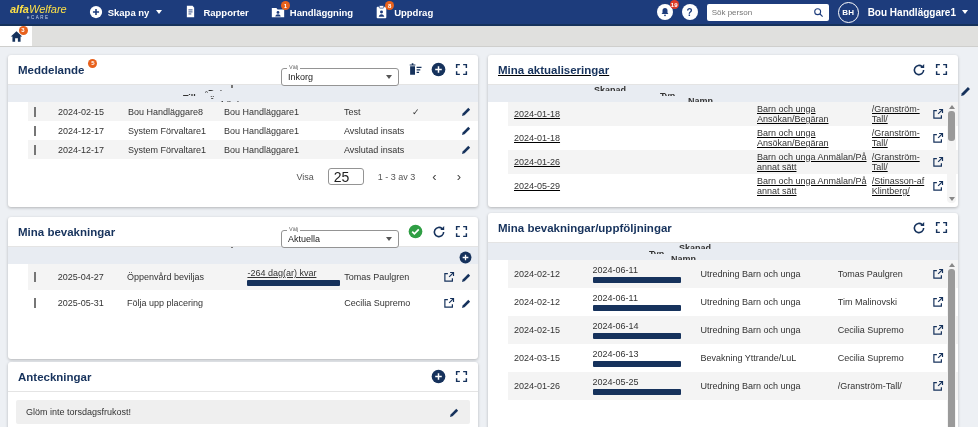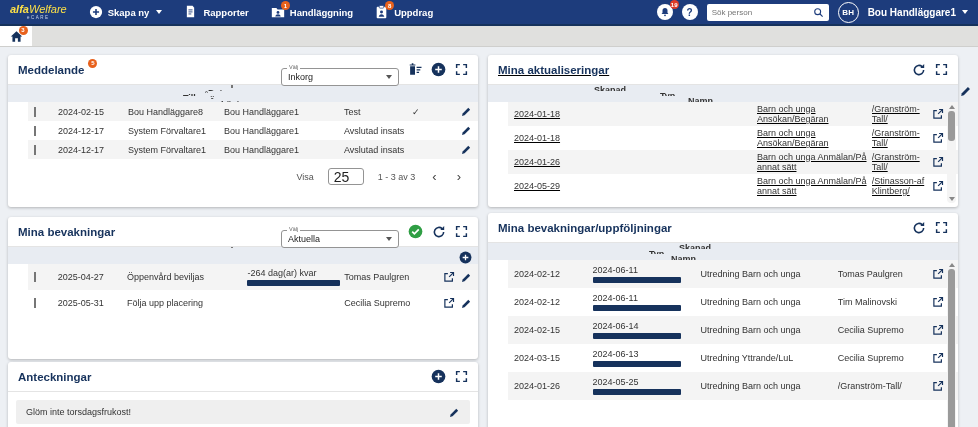"-264 dag(ar) kvar" .bc3 { text-decoration: none -> underline }
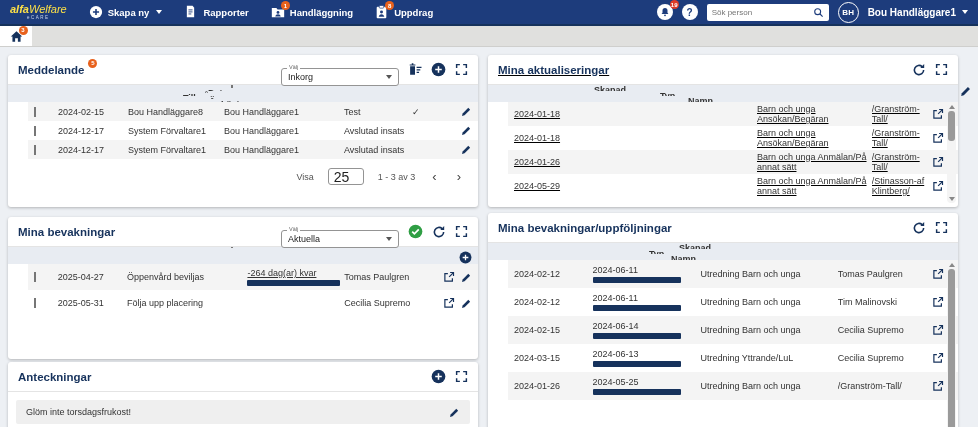"Utredning Yttrande/LuL" span.cell { text: Utredning -> Bevakning }
